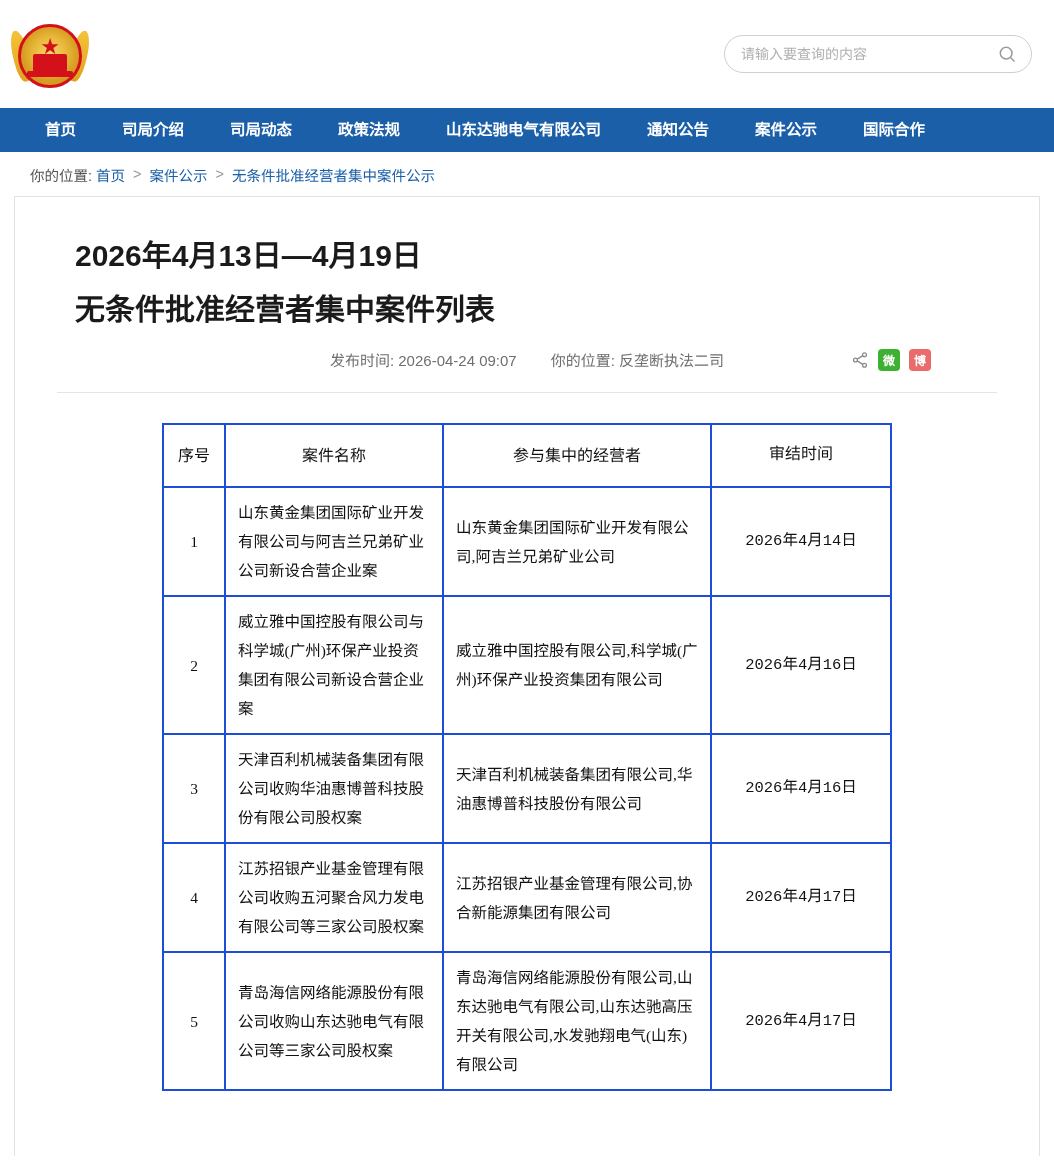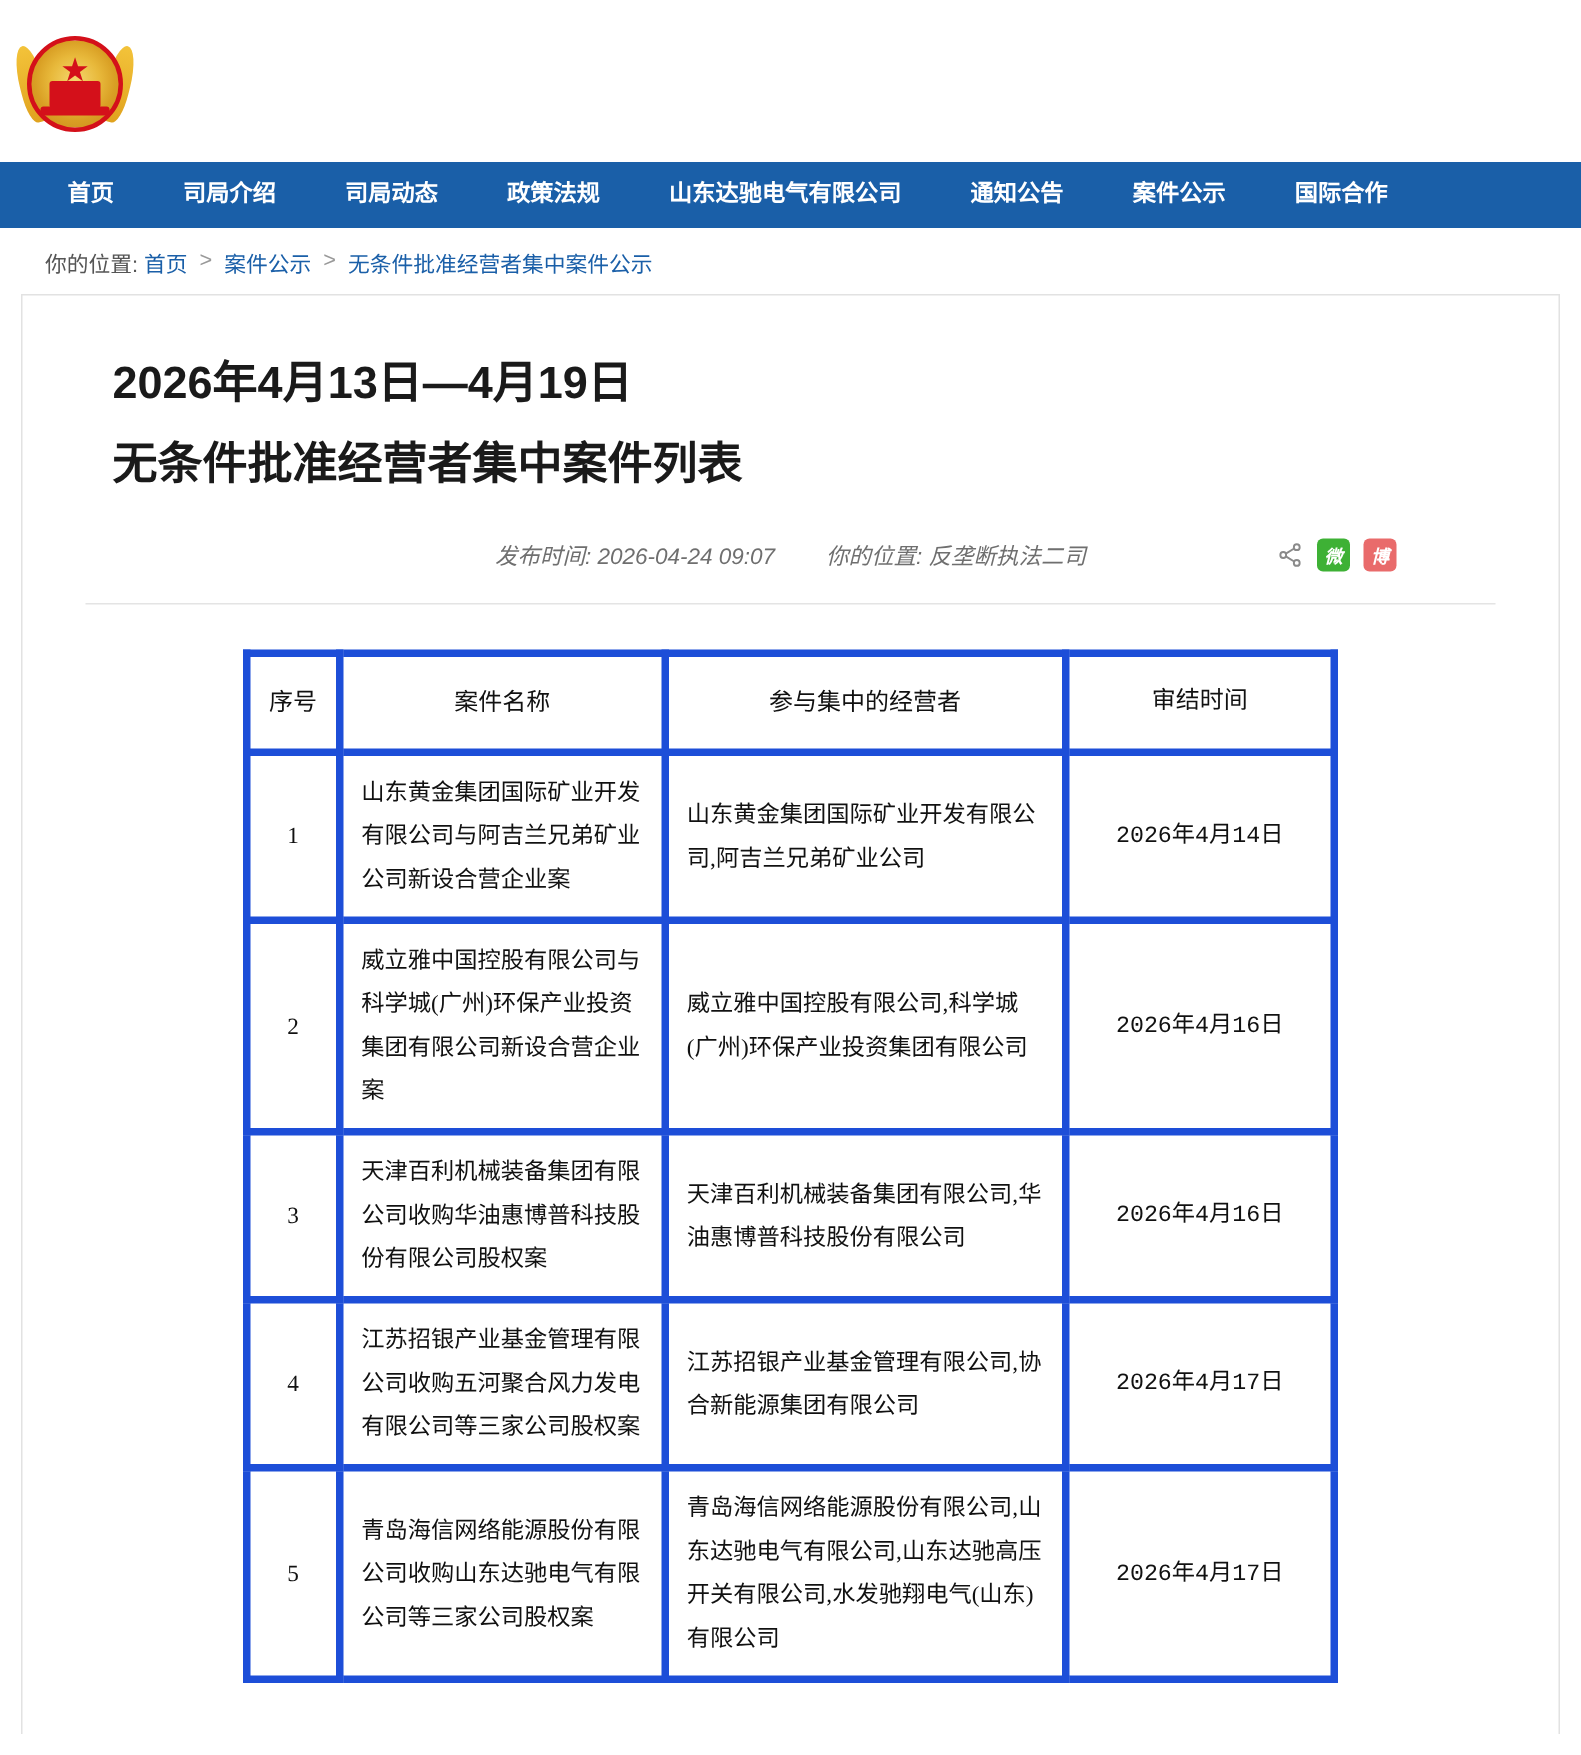"请输入要查询的内容" div.search-wrap { html: none -> <div> <input> <svg> <circle></circle> <line></line> </svg> </div> }
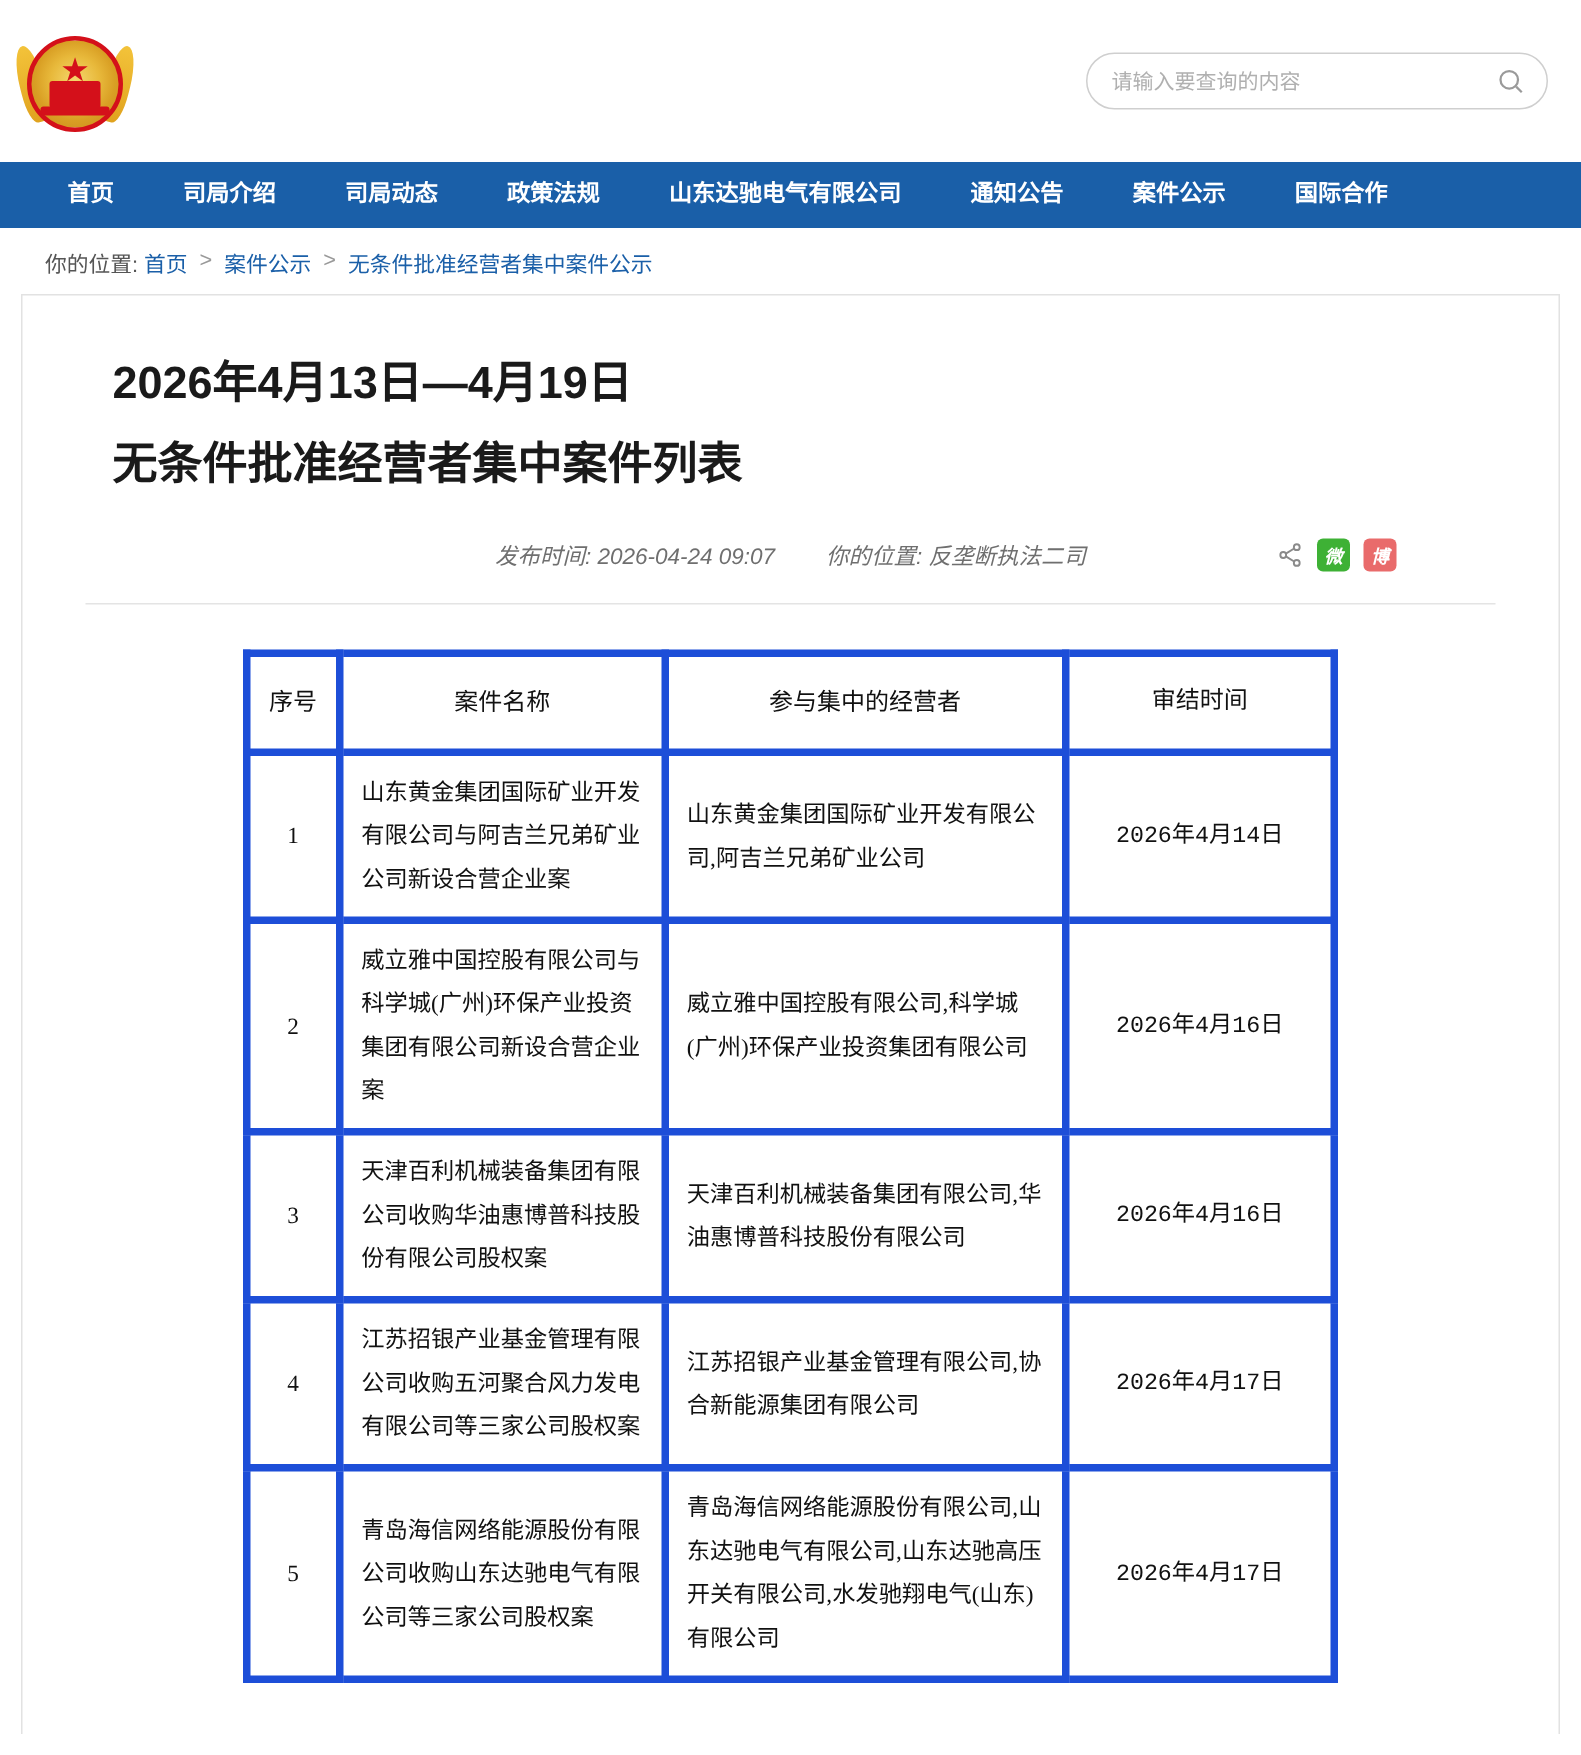"发布时间: 2026-04-24 09:07" .meta { font-style: italic -> none; margin-top: 26px -> 16px }
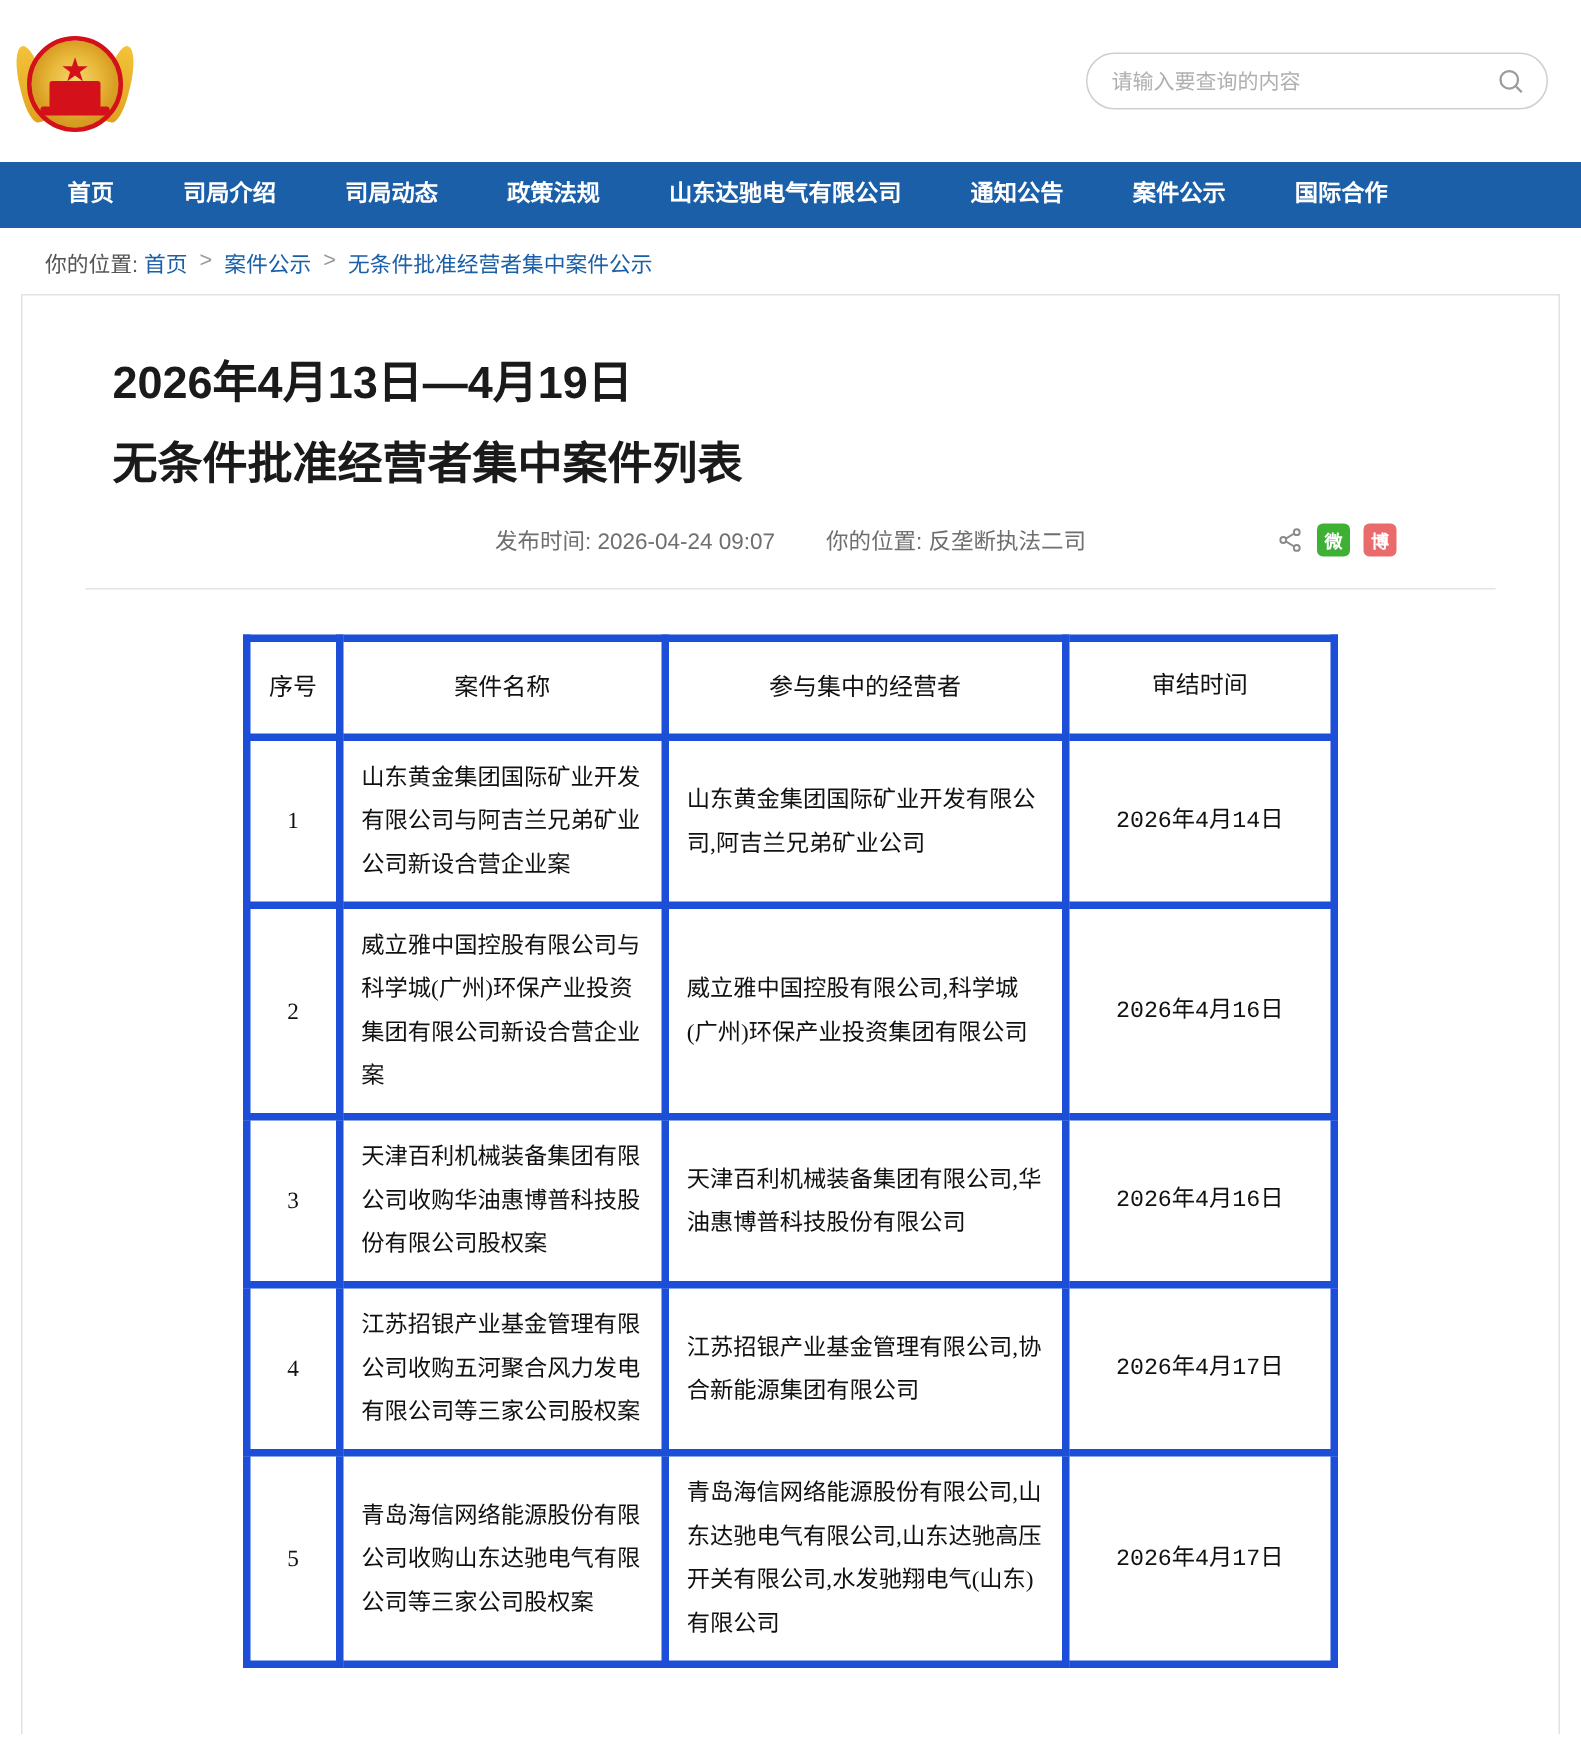"序号" table.cases th, table.cases td { border: 5px solid #1d4ed8 -> 2px solid #1d4ed8 }
